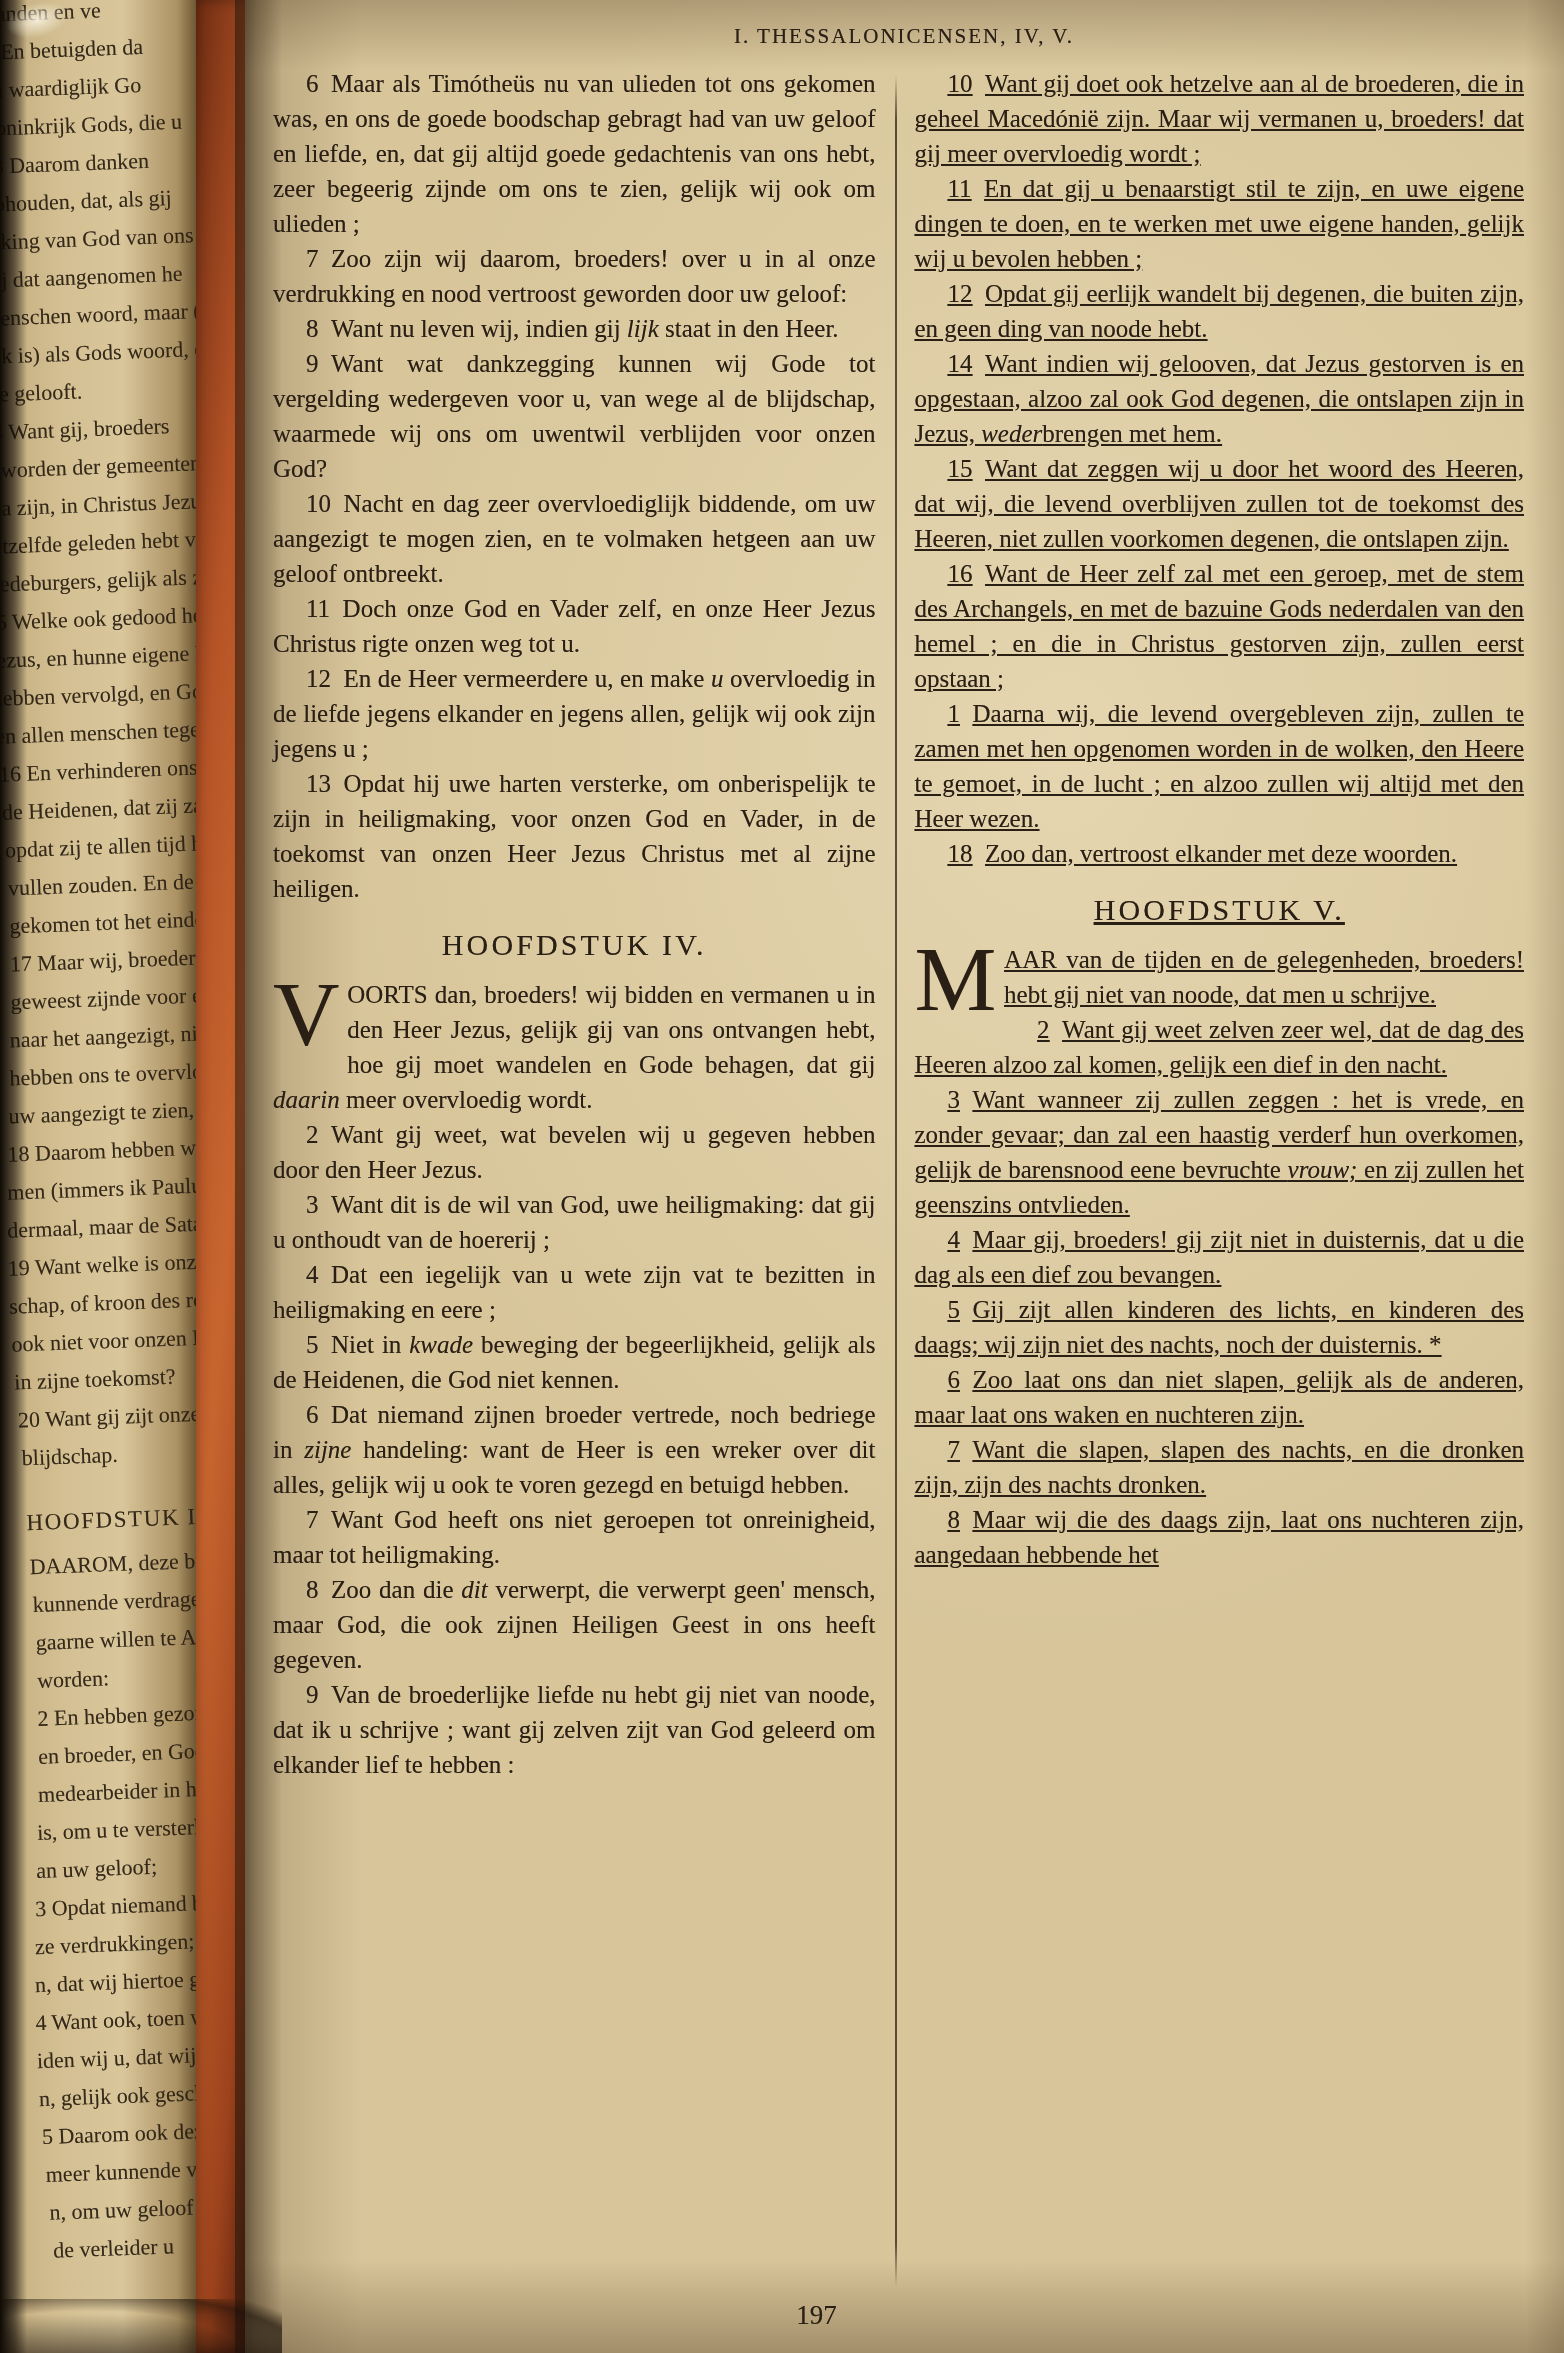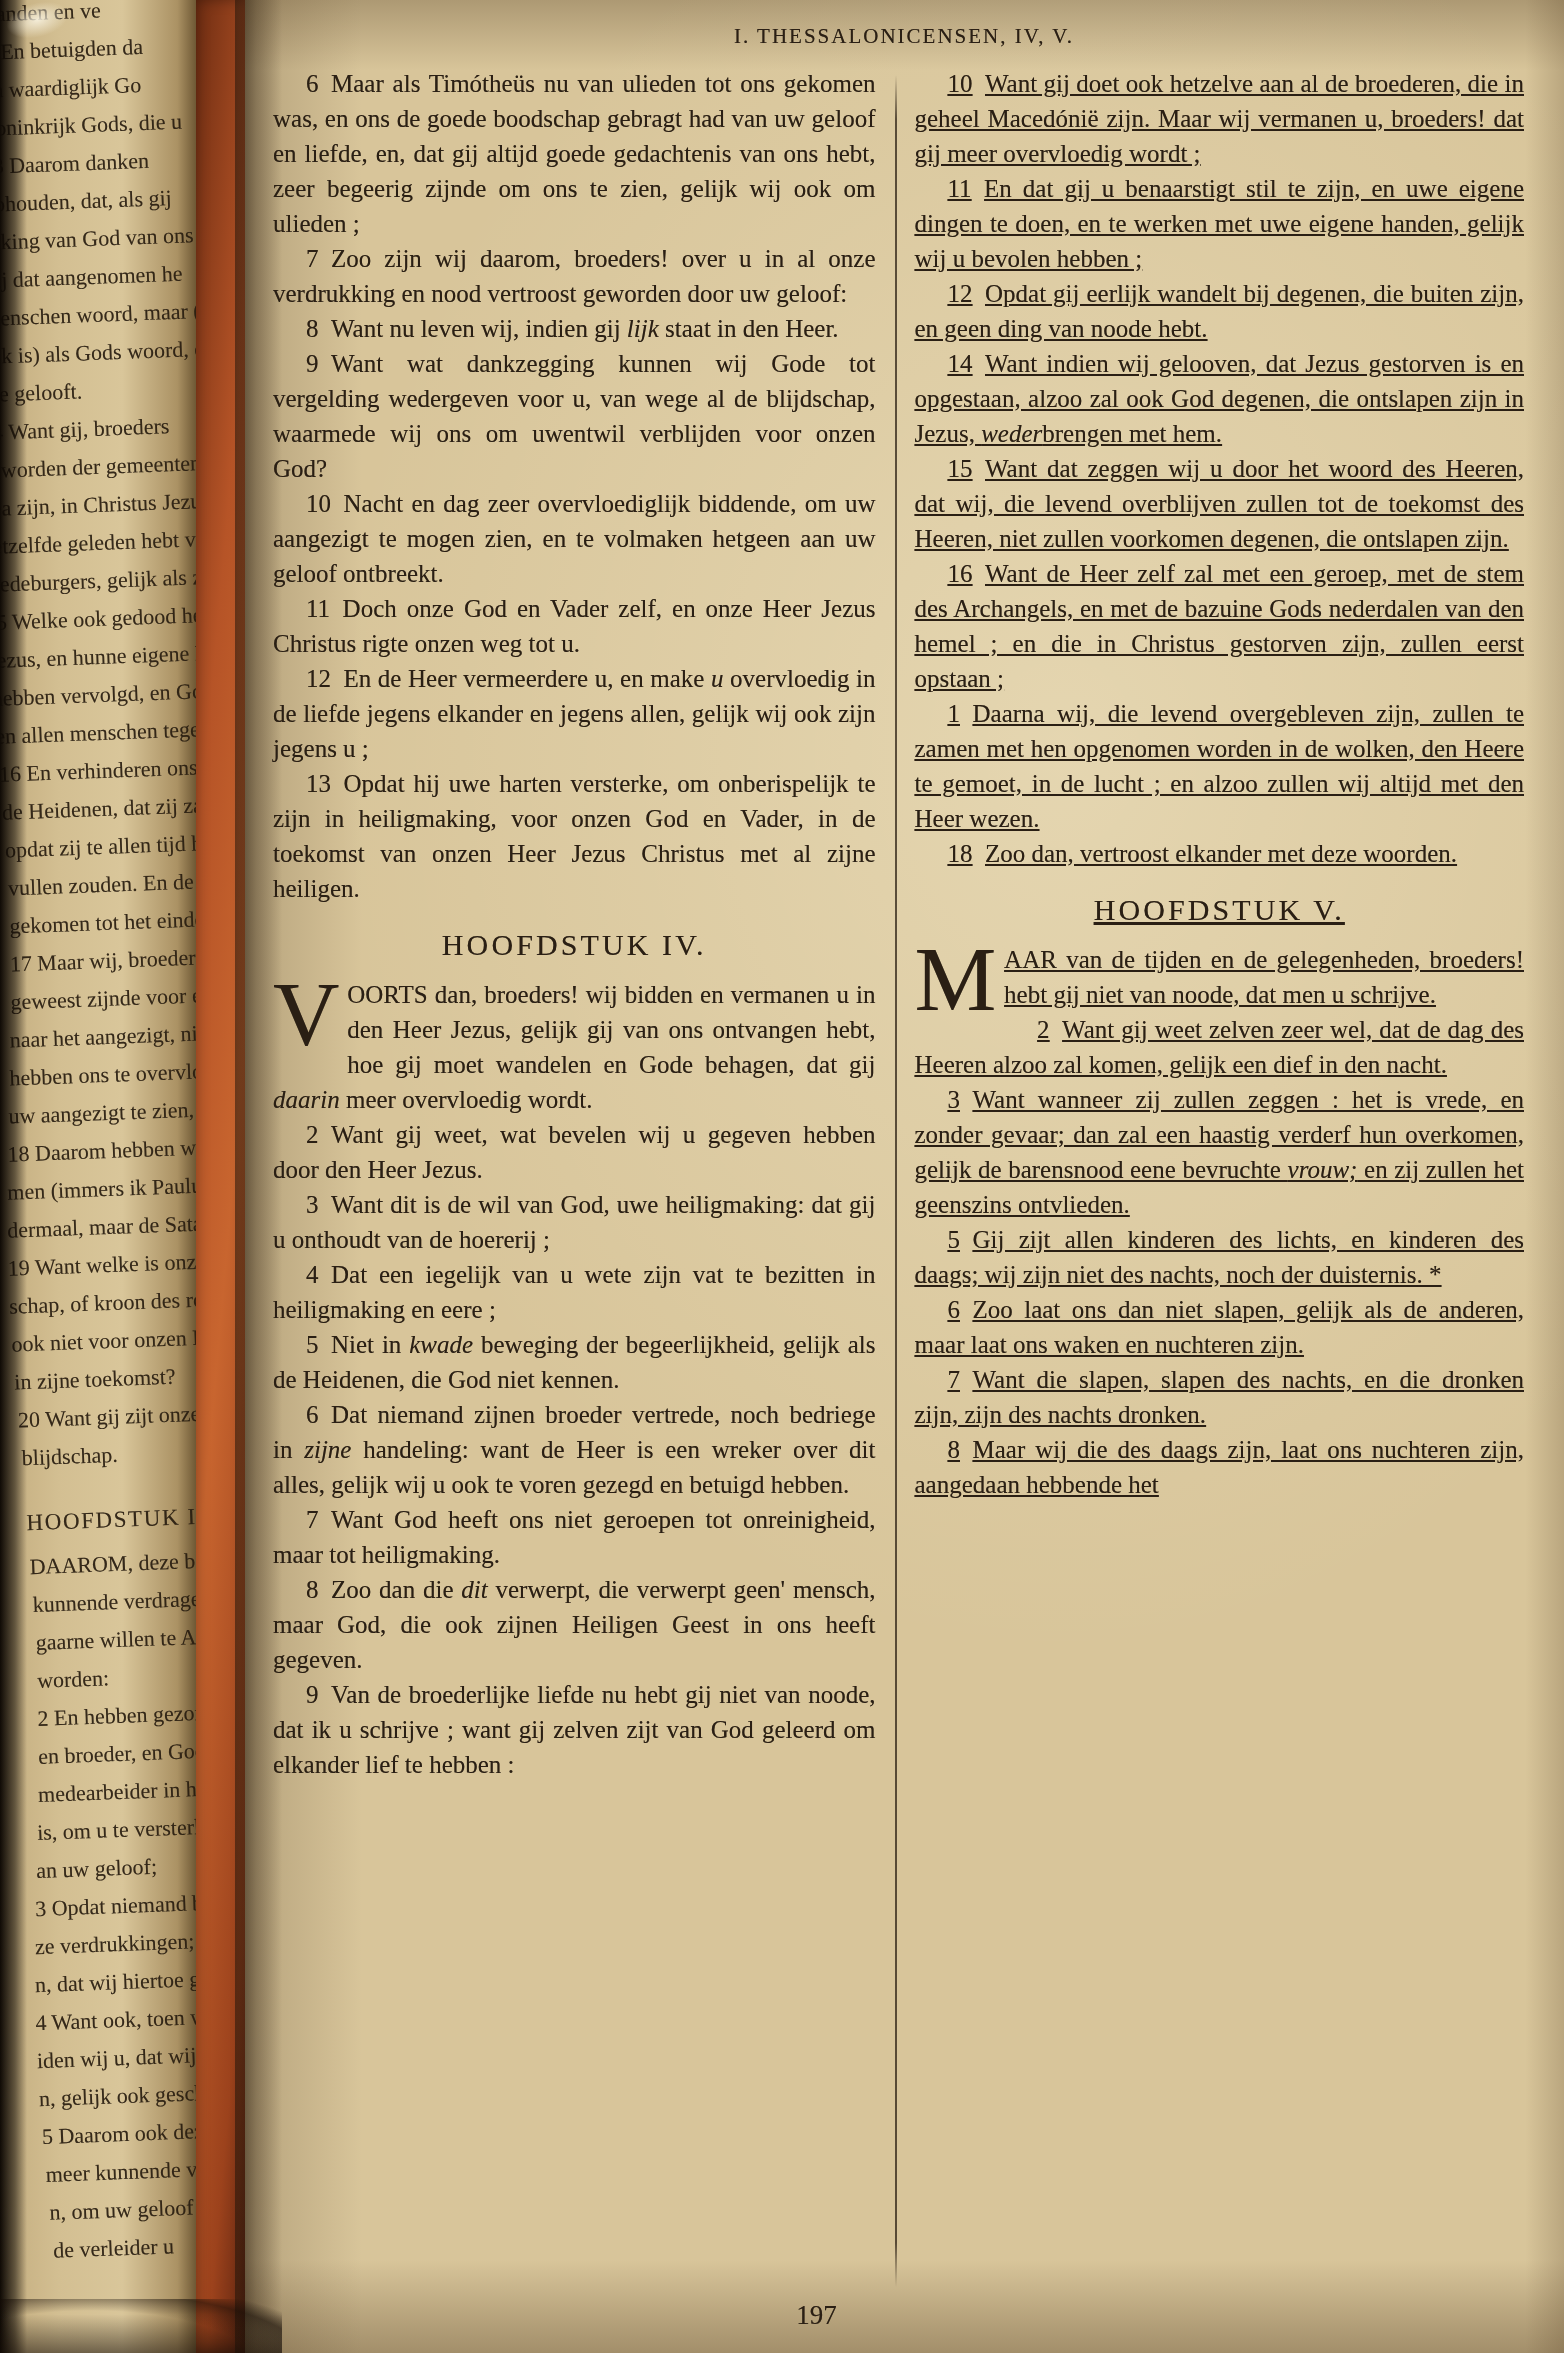"4 Maar gij, broeders! gij" p.verse { html: none -> <p><span>4</span>Maar gij, broeders! gij zijt niet in duisternis, dat u die dag als een dief zou bevangen.</p> }
